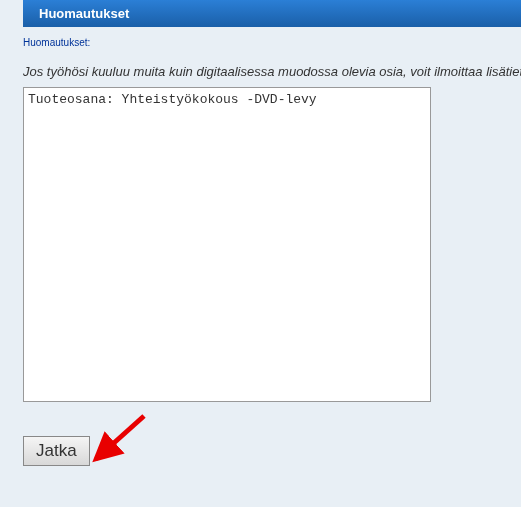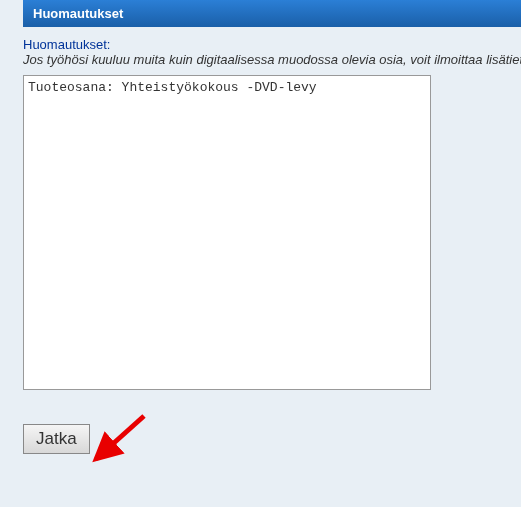"Huomautukset" .panel-header { padding: 6px 10px -> 6px 16px }
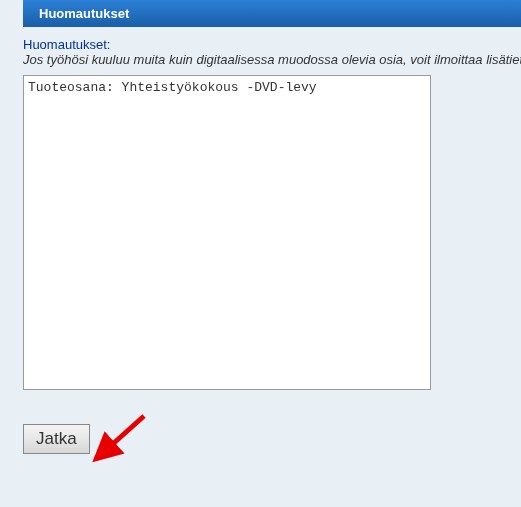"Huomautukset:" .label { font-size: 13px -> 10px; margin-bottom: 0 -> 16px }
